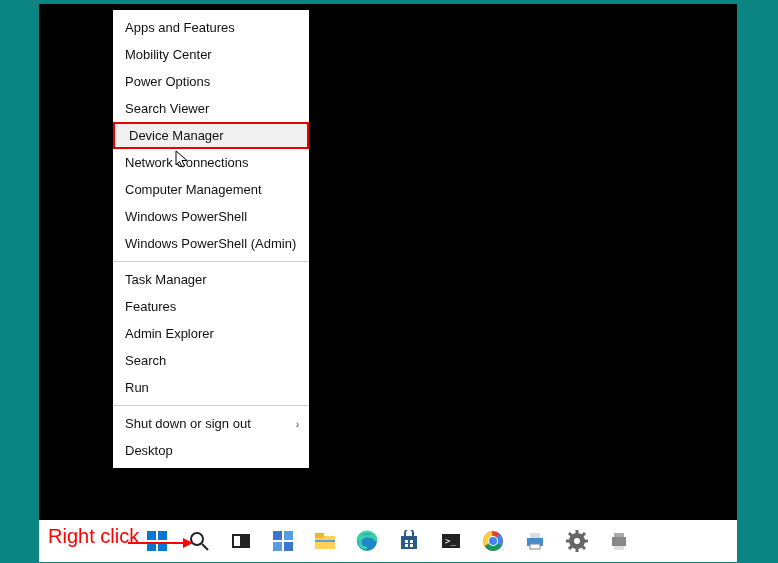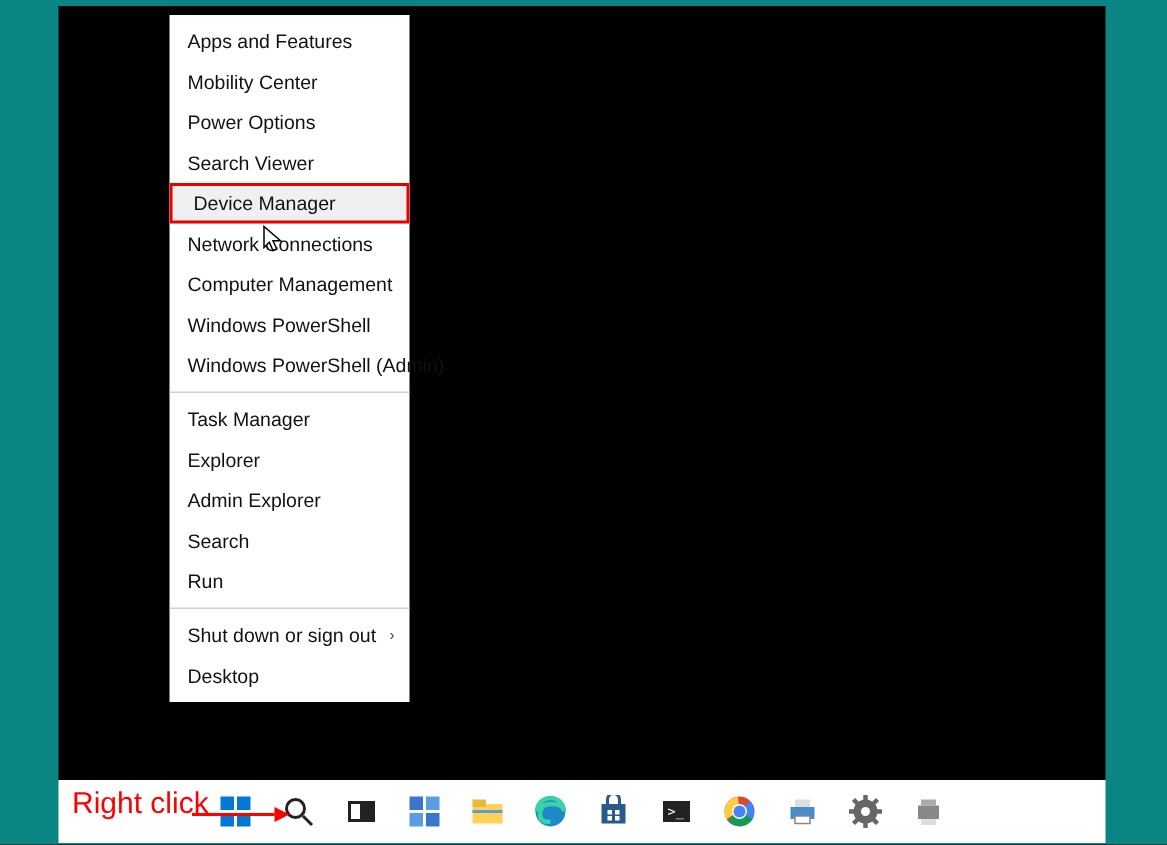"Apps and Features" .context-menu { width: 160px -> 196px }
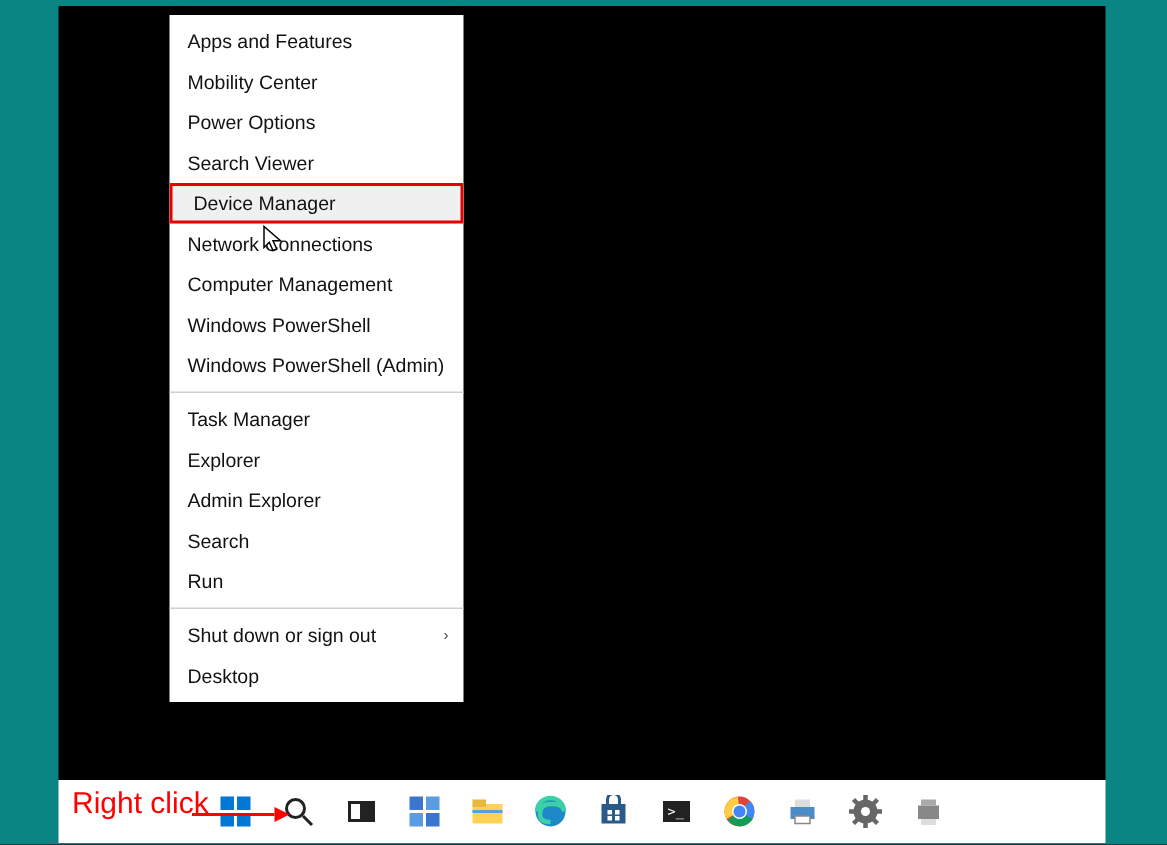"Explorer" span { text: Explorer -> Features }
